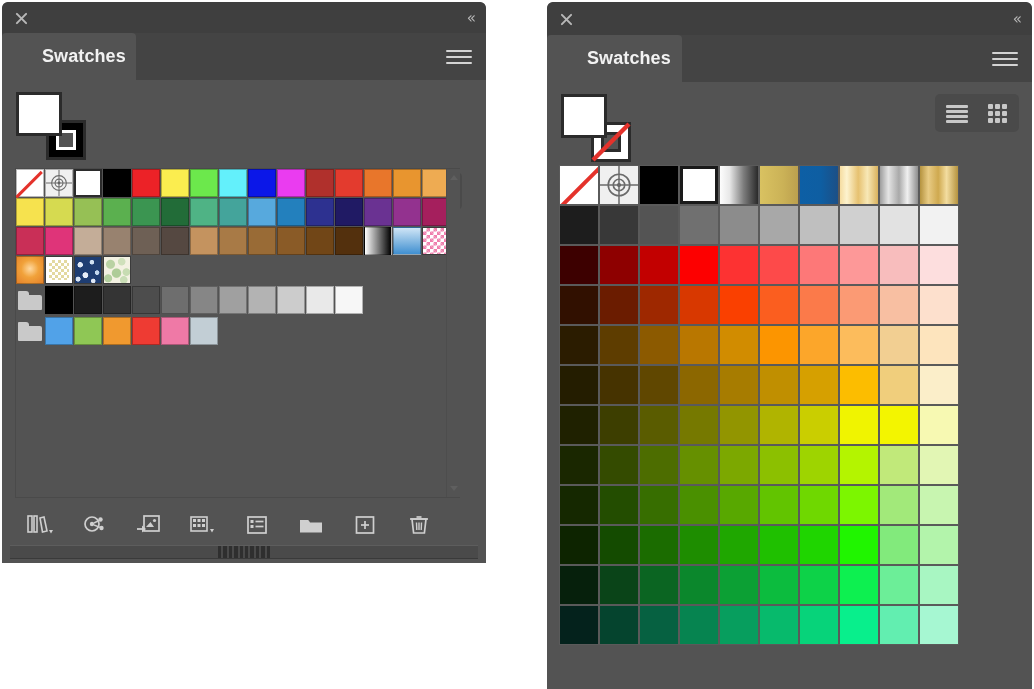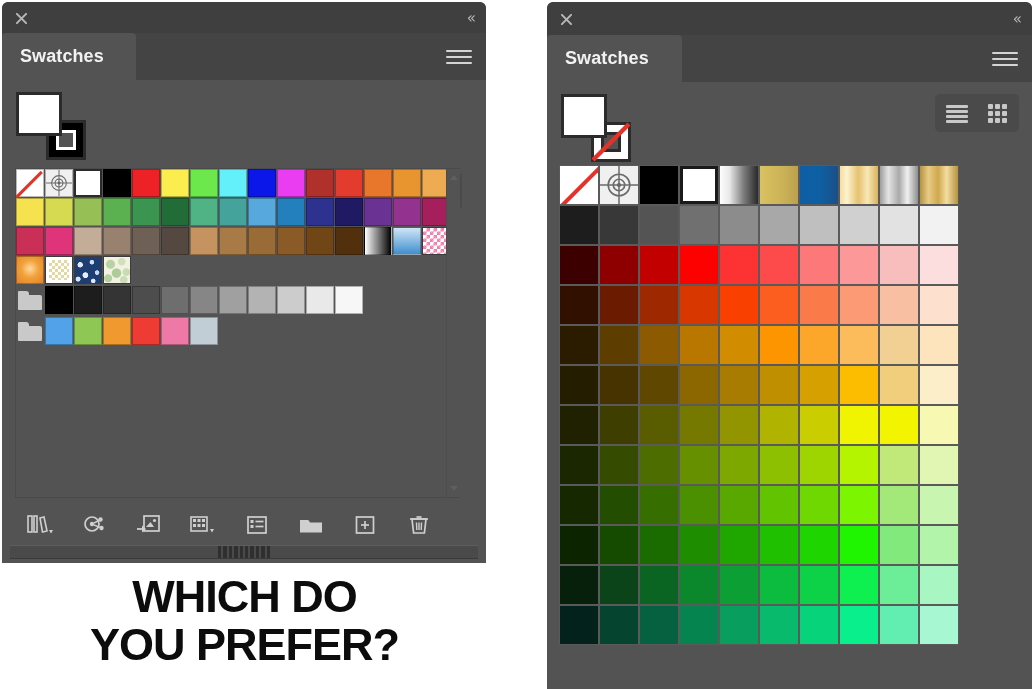"Swatches" .tab { padding: 0 18px -> 0 40px }
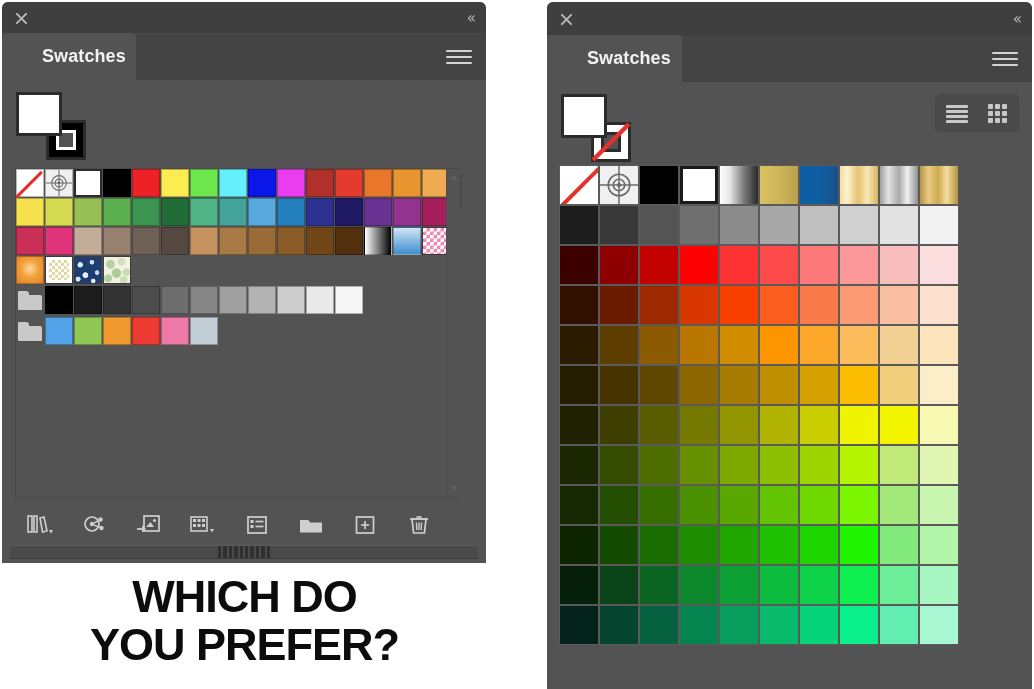"WHICH DO" div.caption { html: <div> <span>WHICH DO</span> <span>YOU PREFER?</span> </div> -> none }
